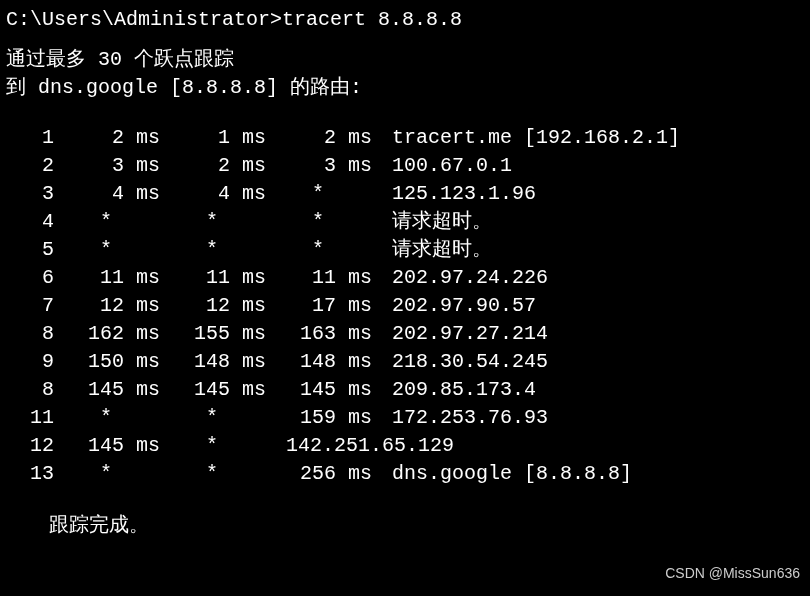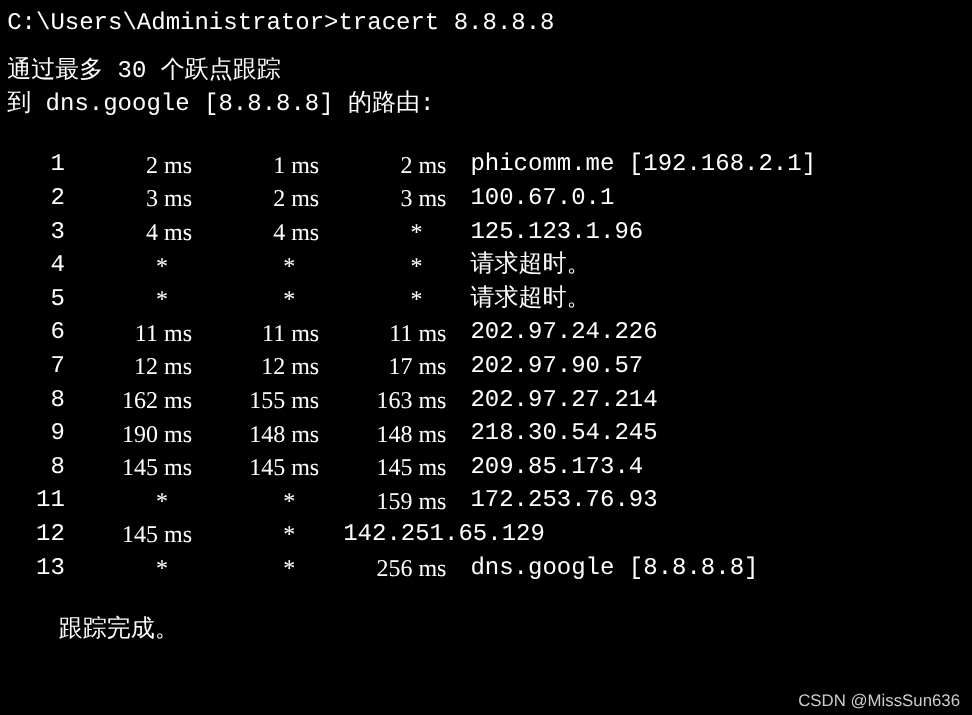"2 ms" .col-time { font-family: Liberation Serif, serif -> none }
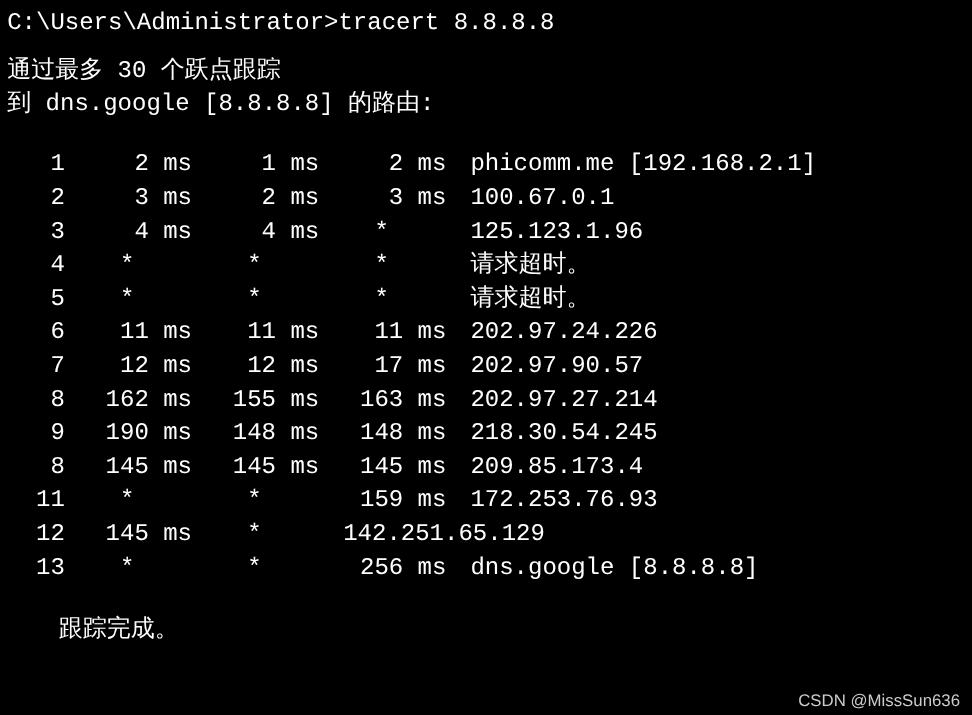"phicomm.me [192.168.2.1]" span.col-dest { text: phicomm.me -> tracert.me }
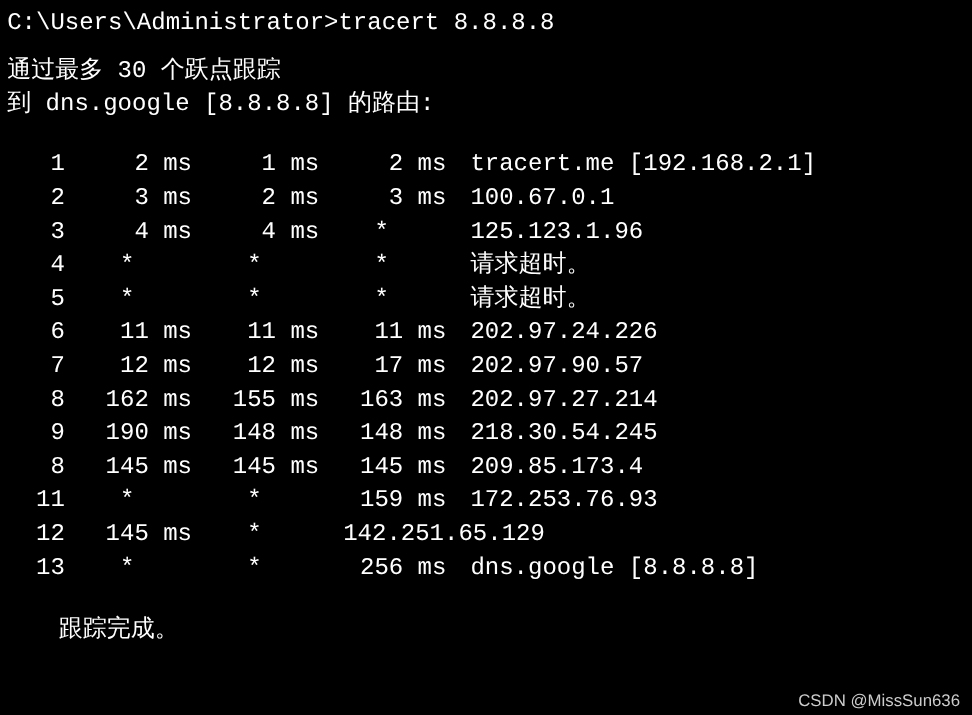"190 ms" span.col-time { text: 190 -> 150 }
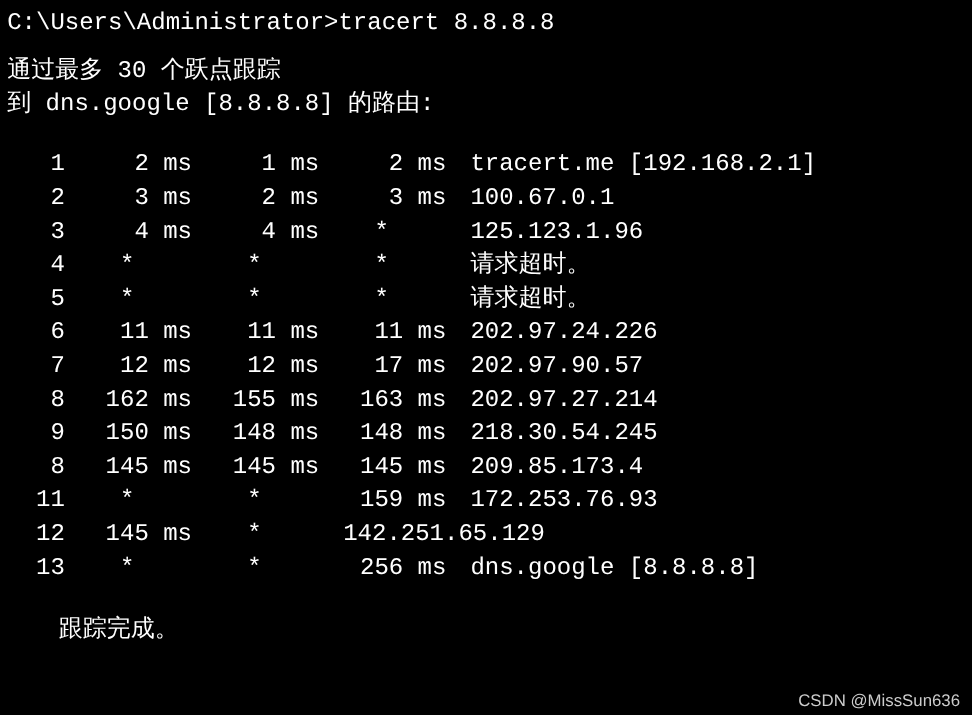"CSDN @MissSun636" .watermark { bottom: 2px -> 12px }
